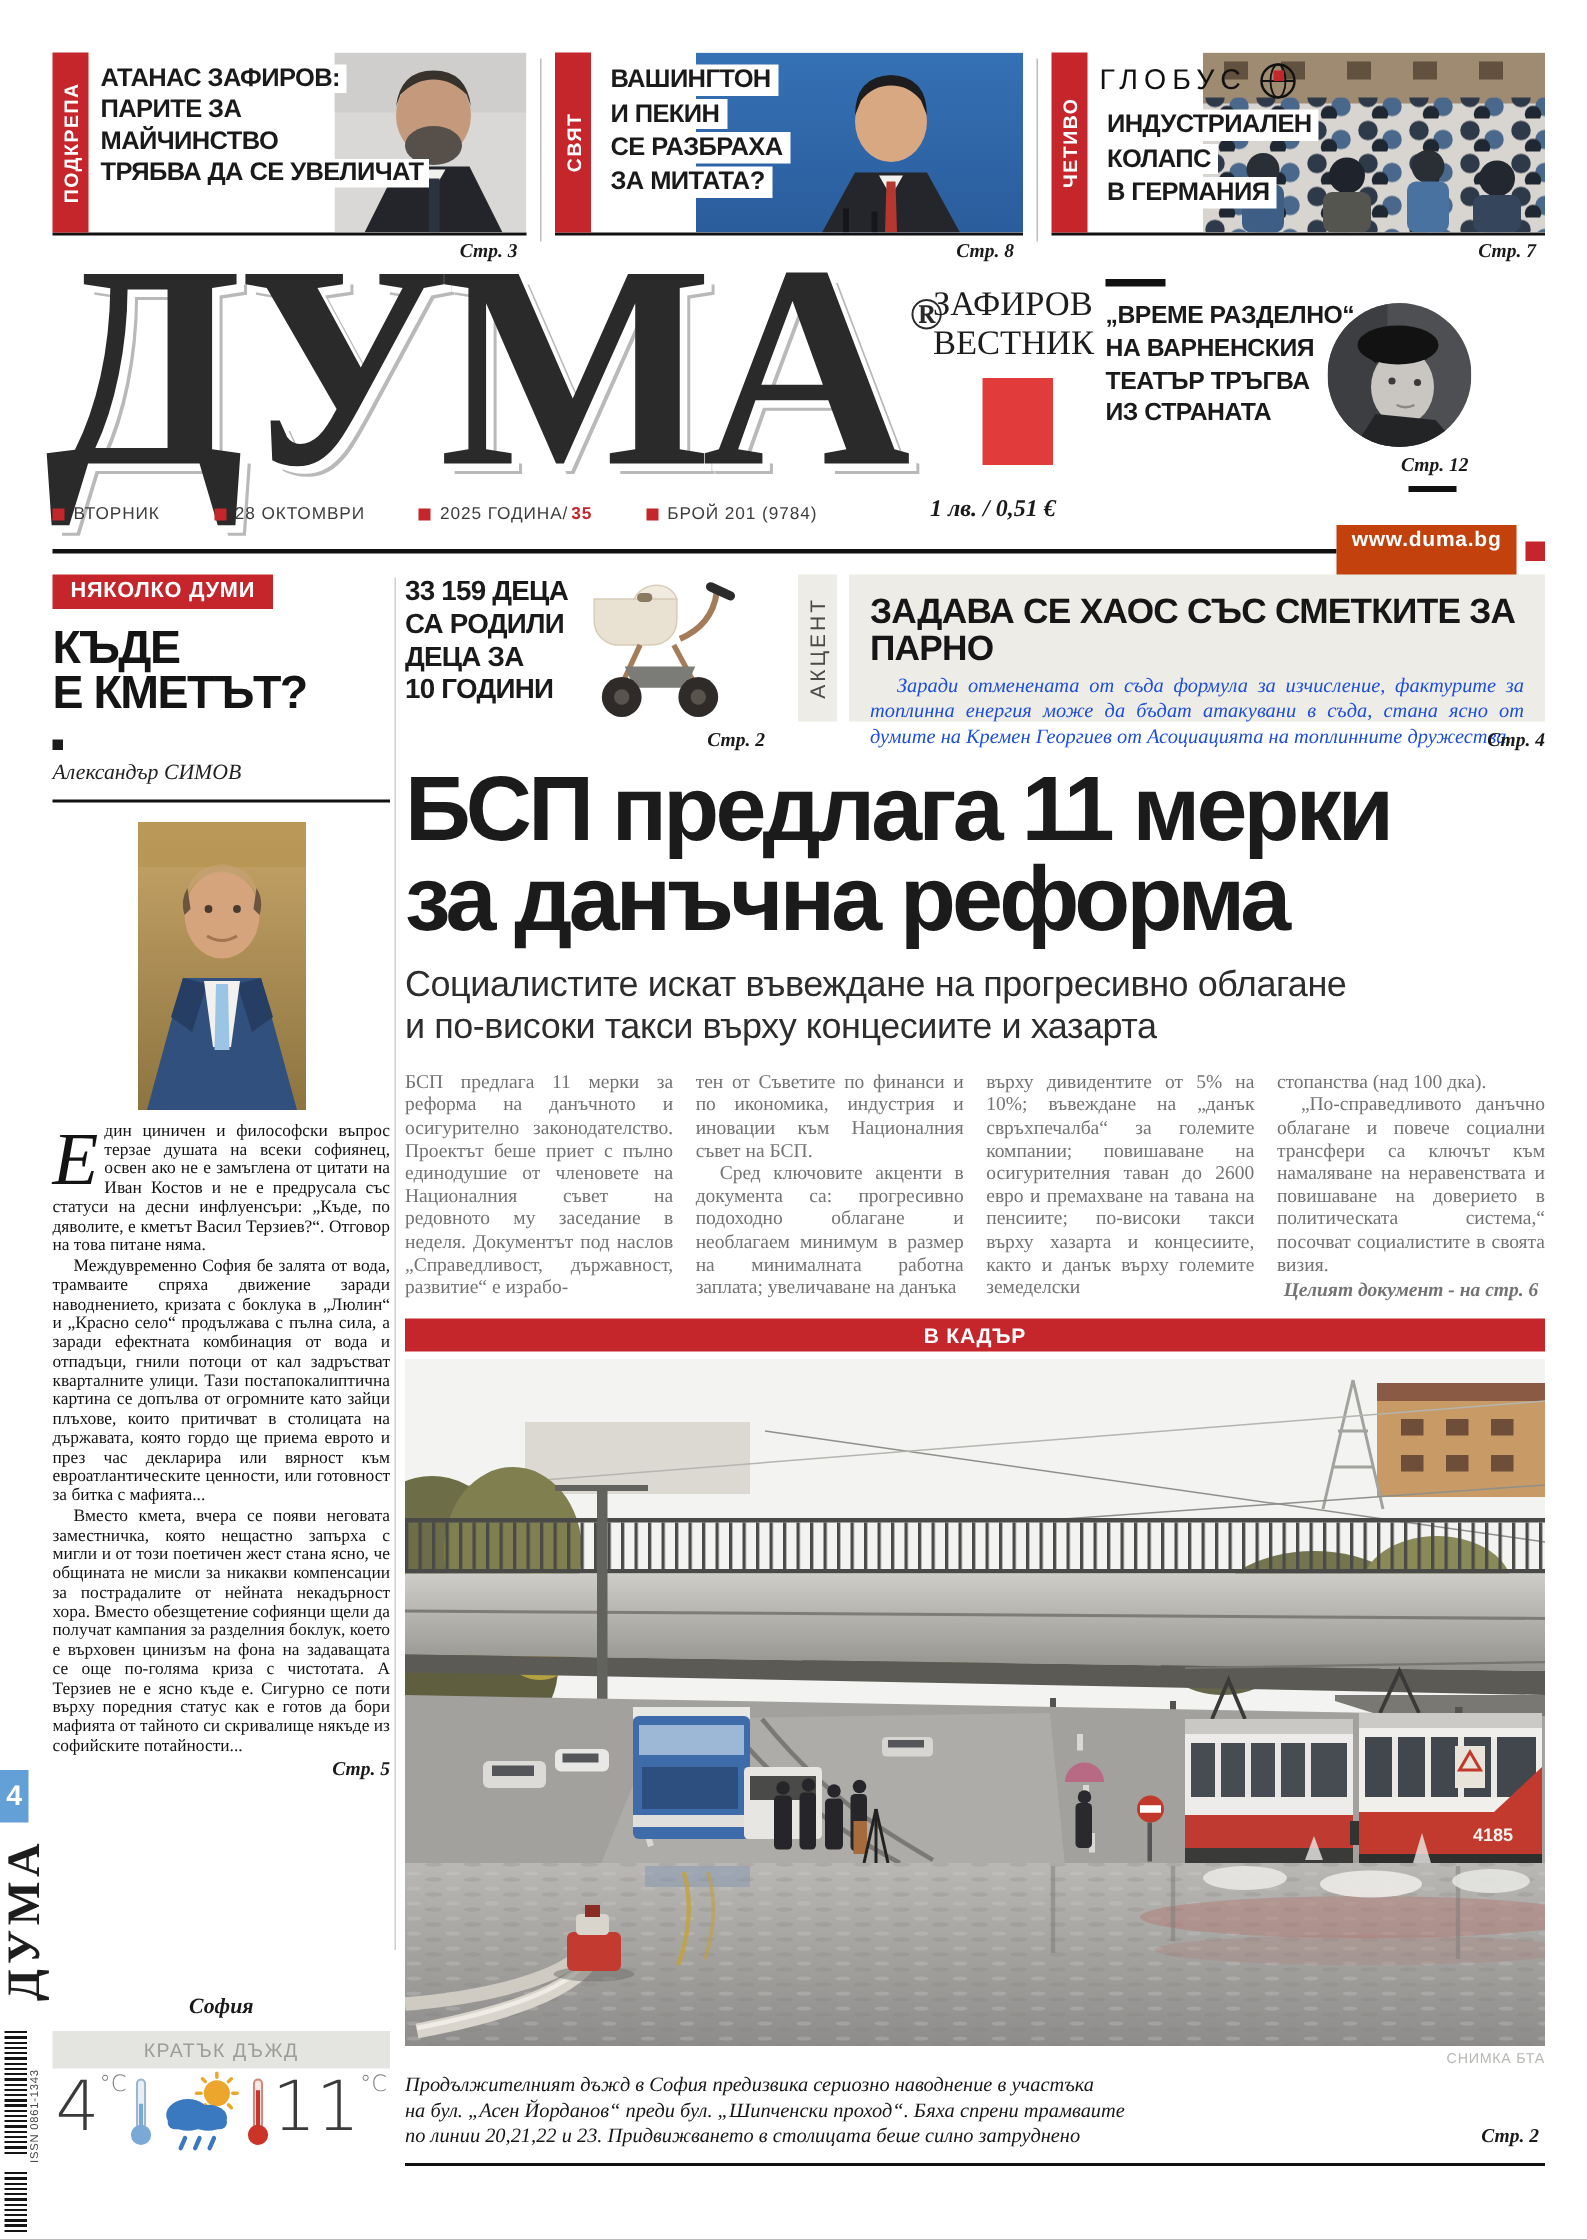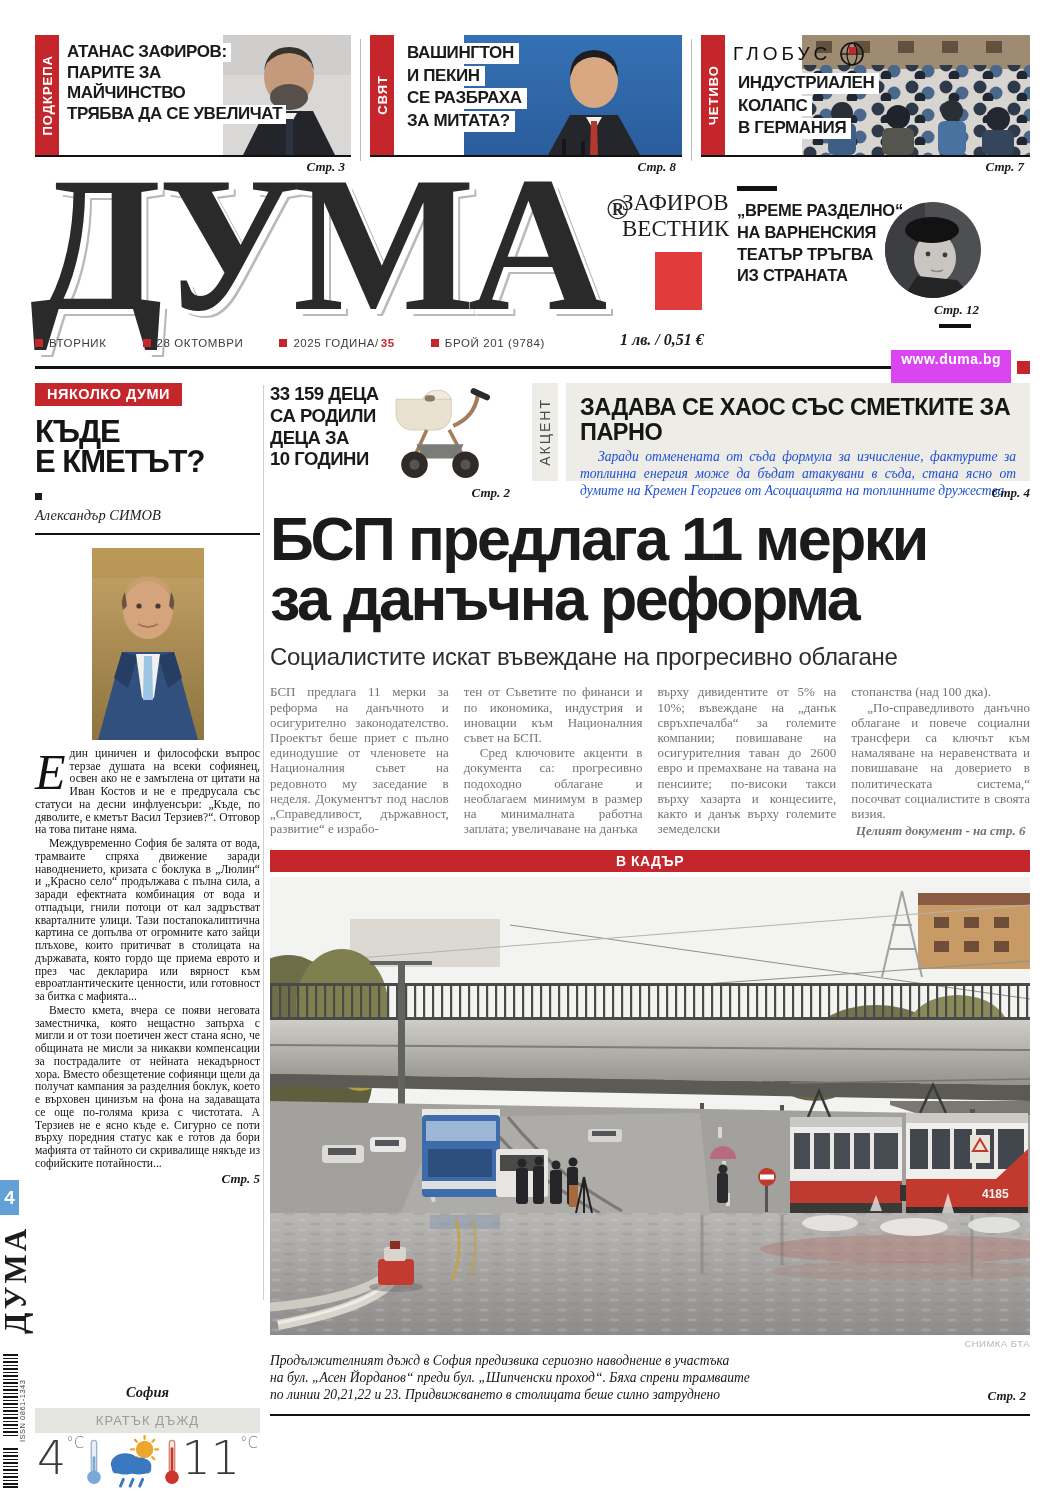"www.duma.bg" .siteBadge { background: #d946ef -> #c2410c }
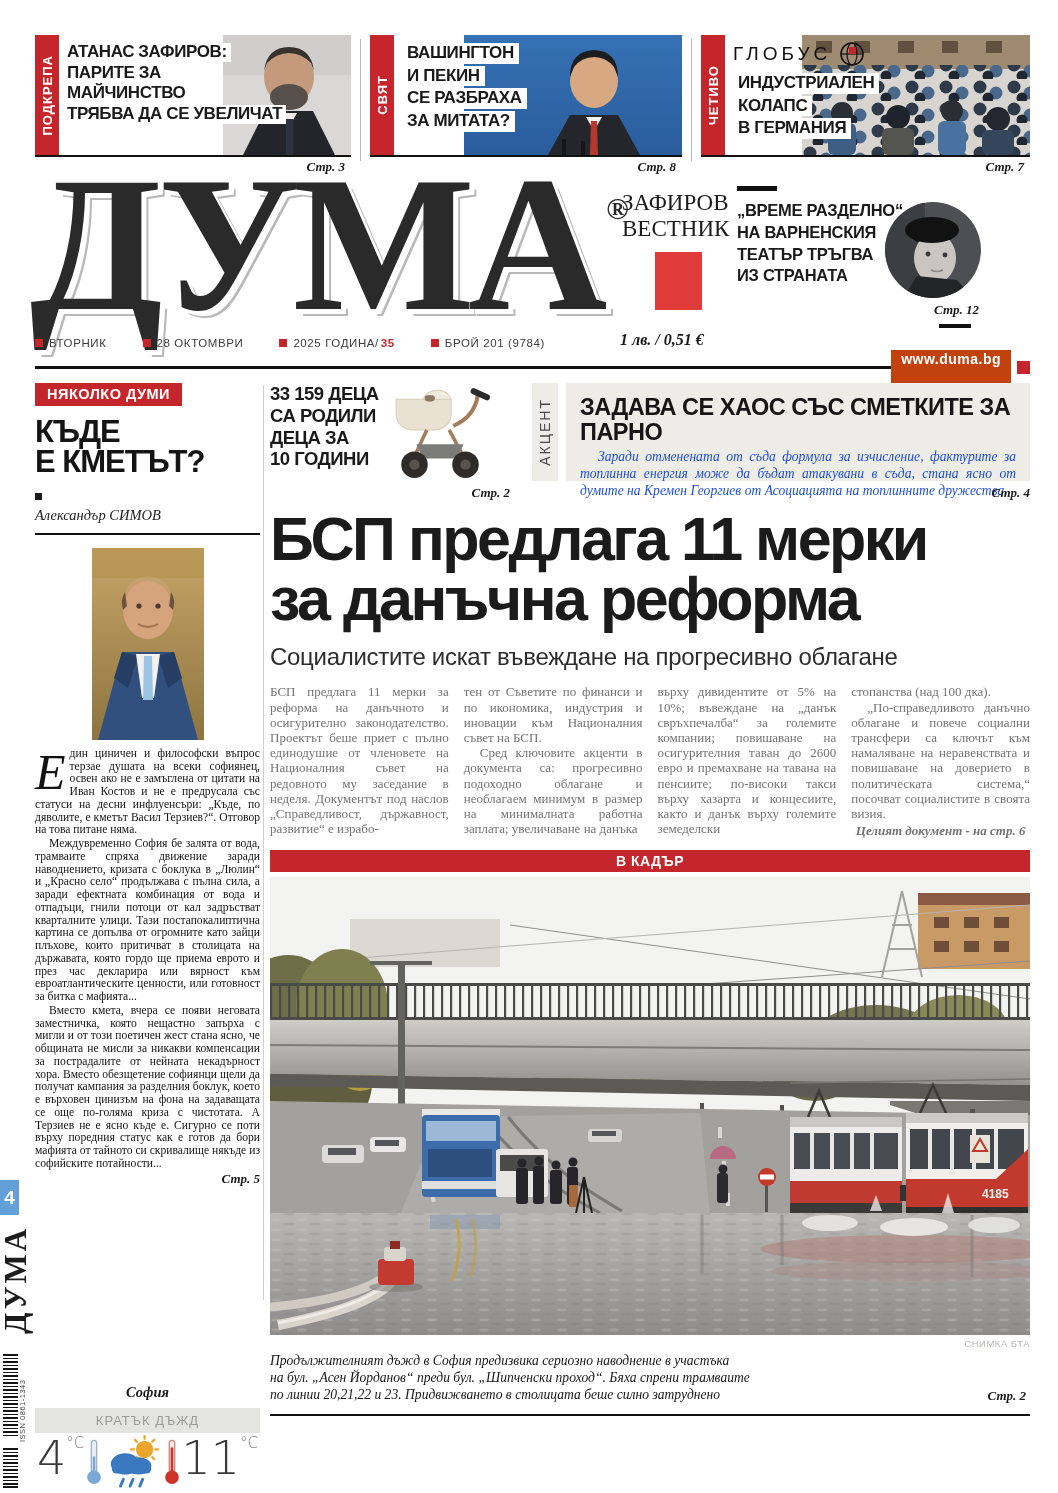"и по-високи такси върху концесиите" div { html: none -> <div>и по-високи такси върху концесиите и хазарта</div> }
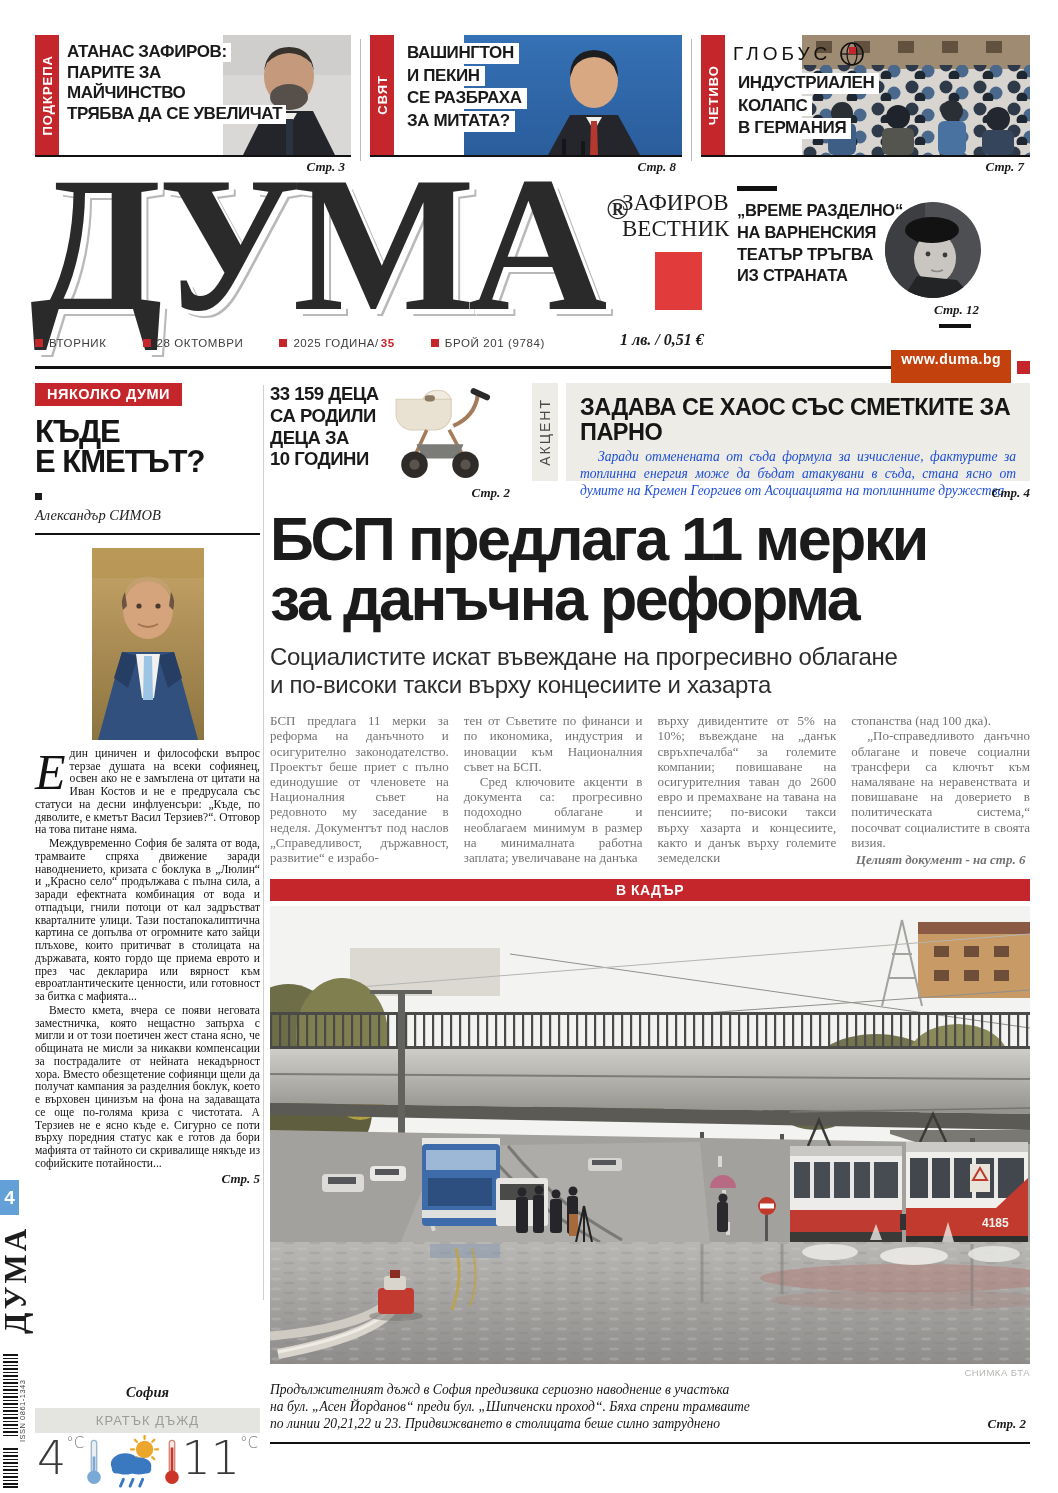"София" .weather { top: 1001px -> 947px }
